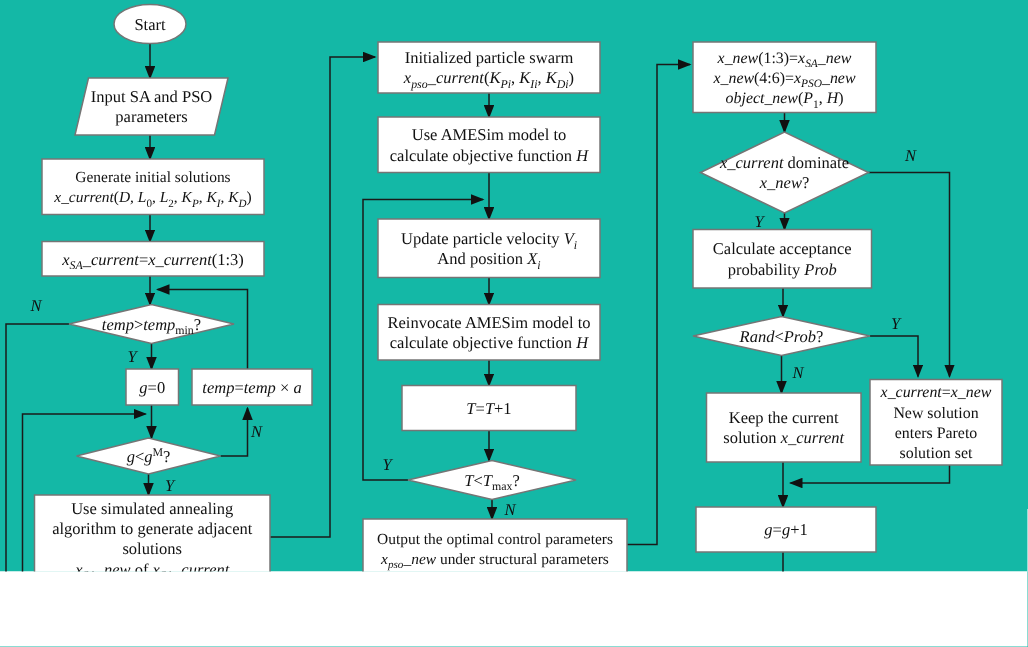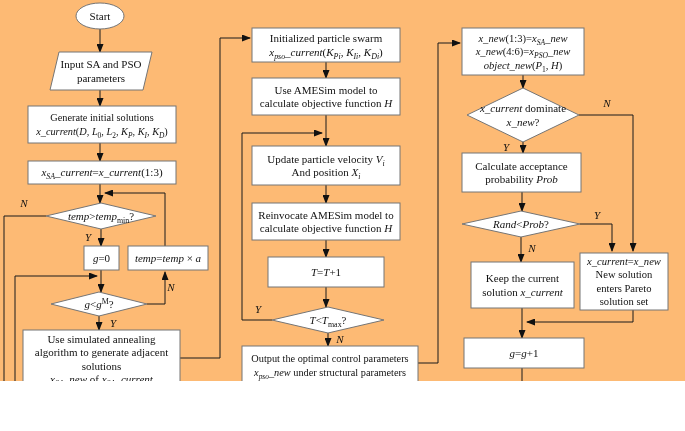"Start" .stage { background: #fdba74 -> #14b8a6 }
